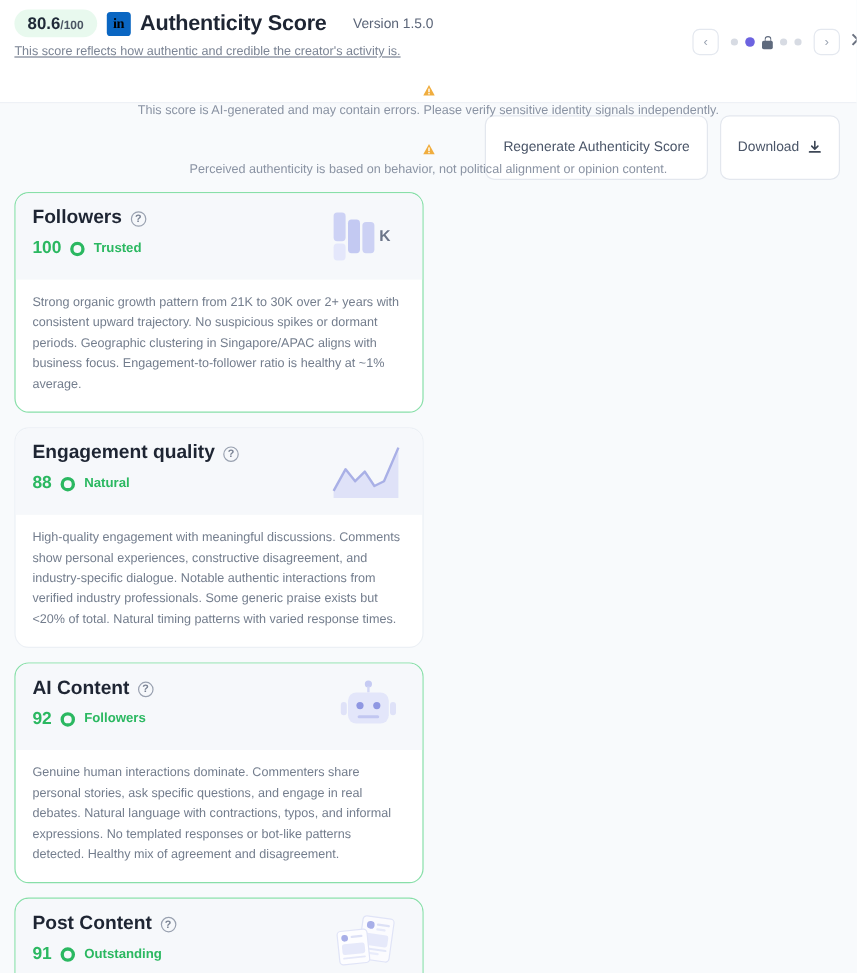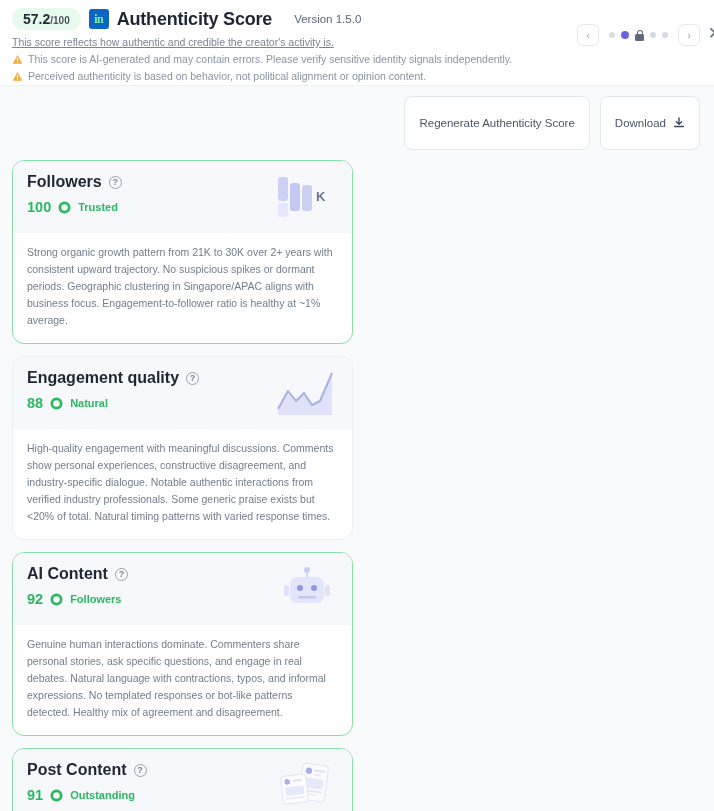"57.2" span { text: 57.2 -> 80.6 }
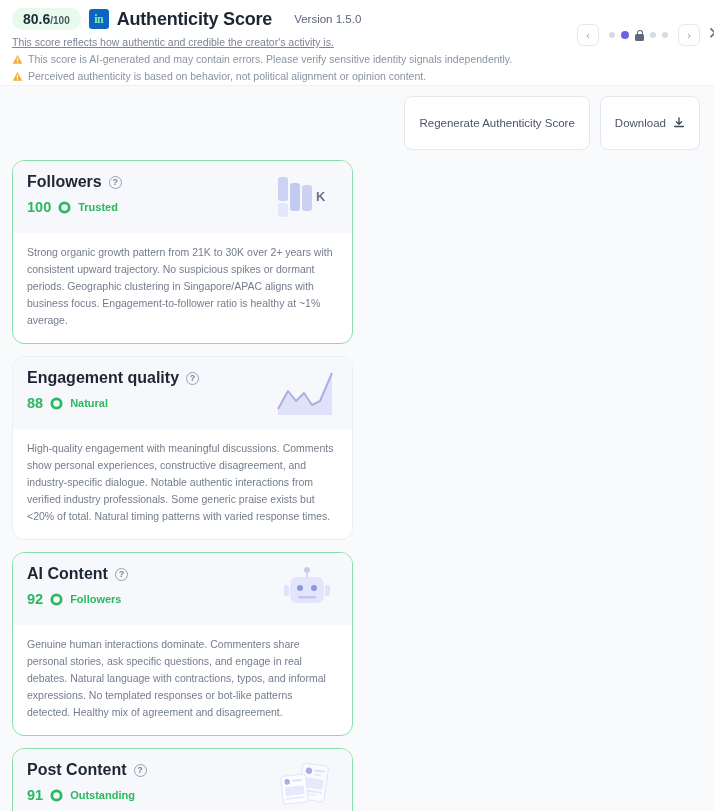"in" .li-icon { color: #86efac -> #000000 }
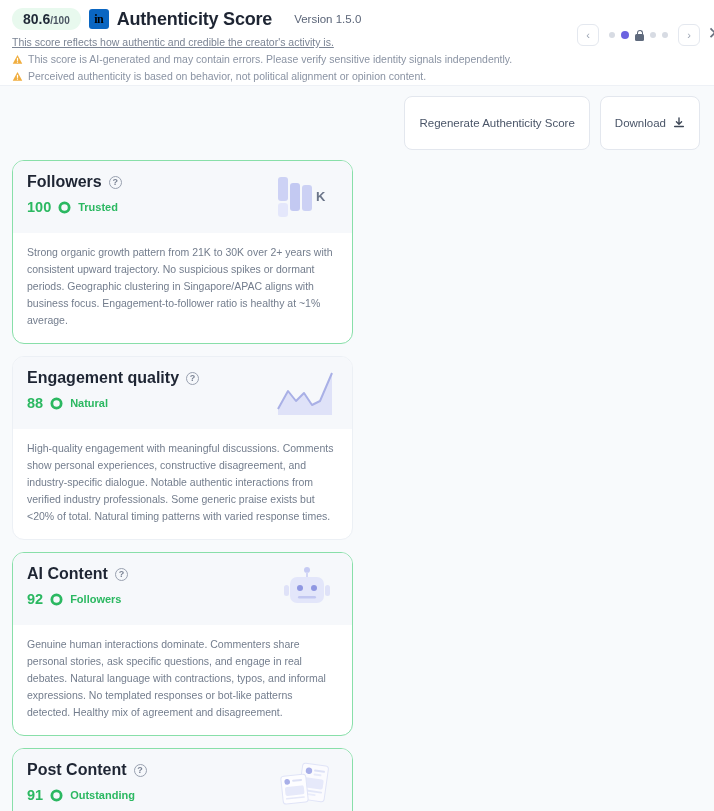"This score is AI-generated and" .warn-row { flex-direction: none -> column; margin-top: 5px -> 21px }
